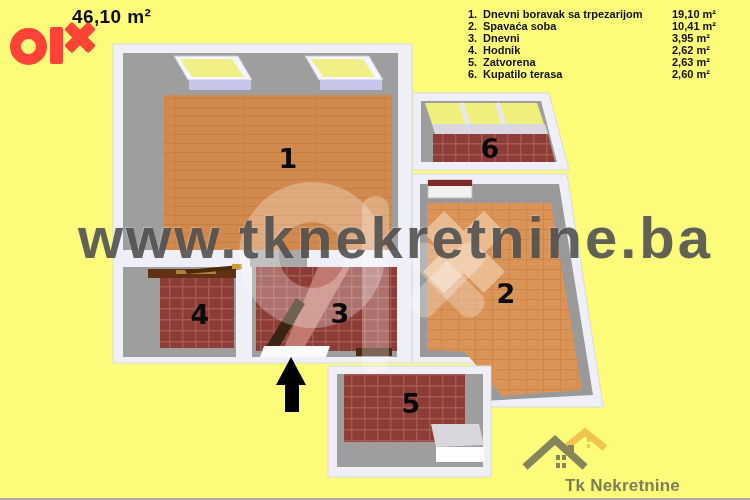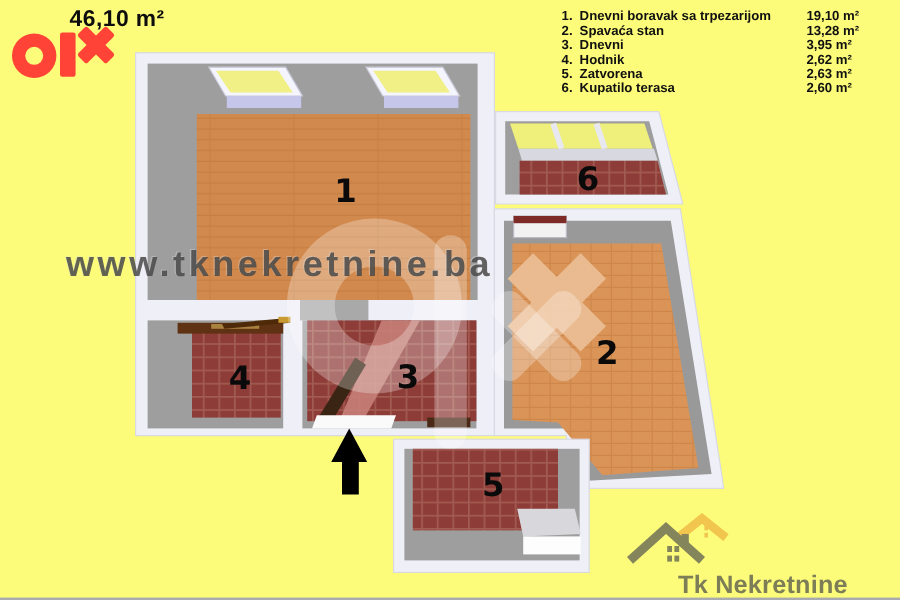"46,10 m²" .title-area { margin-left: 38px -> 52px }
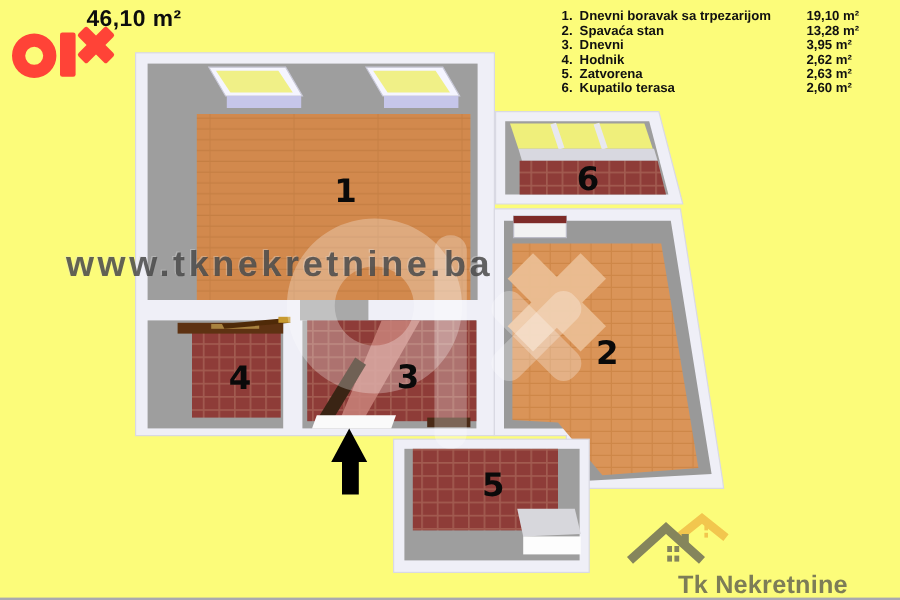"Spavaća stan" span { text: stan -> soba }
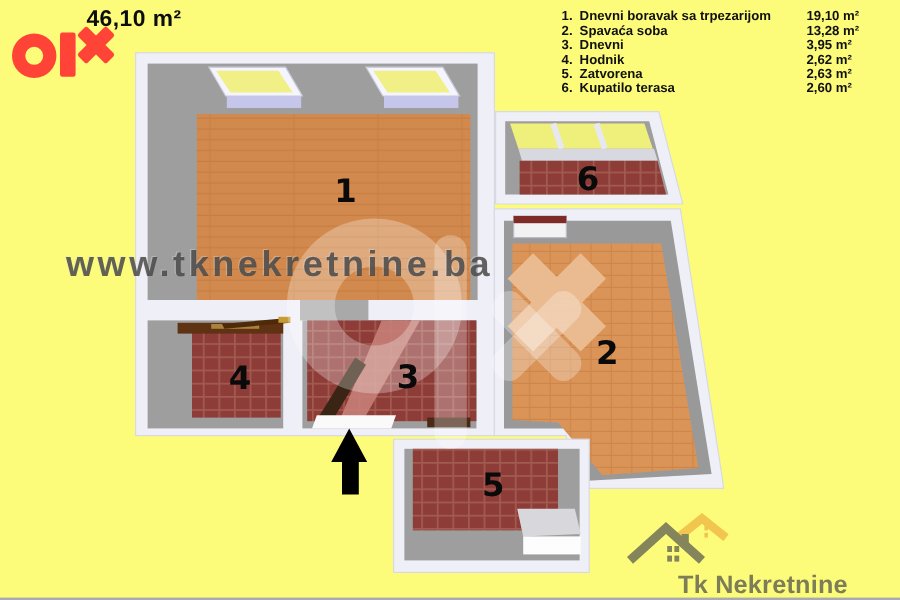"13,28 m²" span.legend-area { text: 13,28 -> 10,41 }
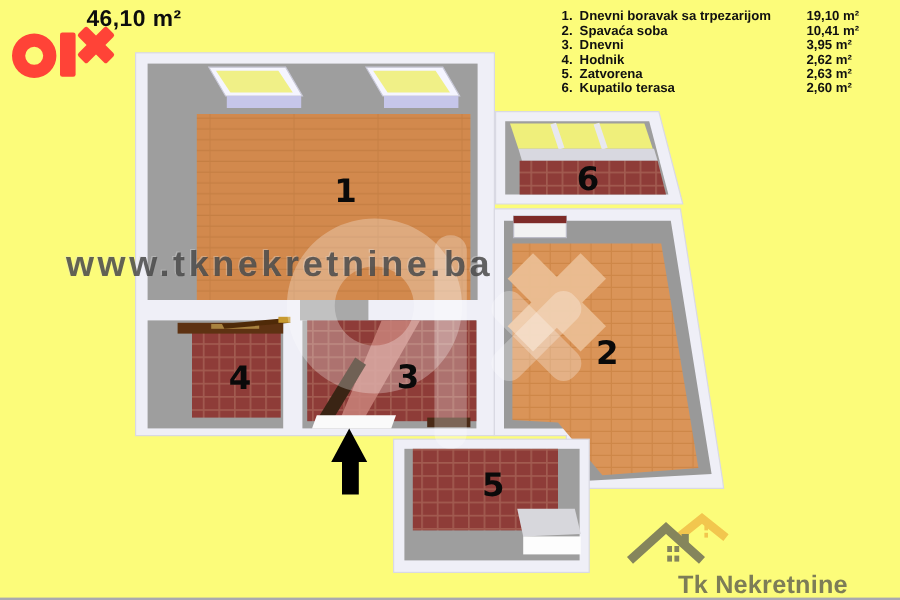"www.tknekretnine.ba" .watermark { font-size: 30px -> 58px; left: 55px -> 73px; text-align: none -> center }
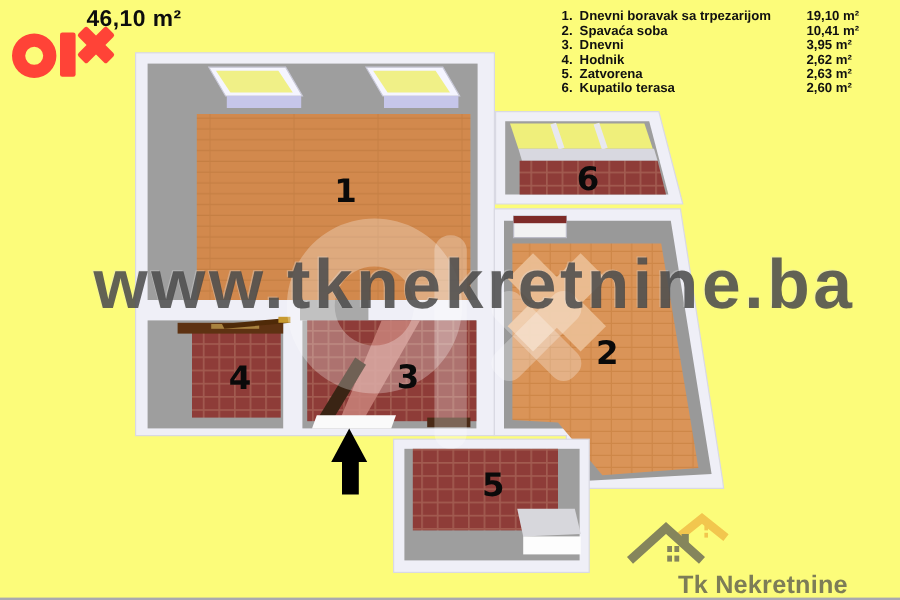"Tk Nekretnine" .tk-text { font-size: 21px -> 17px }
